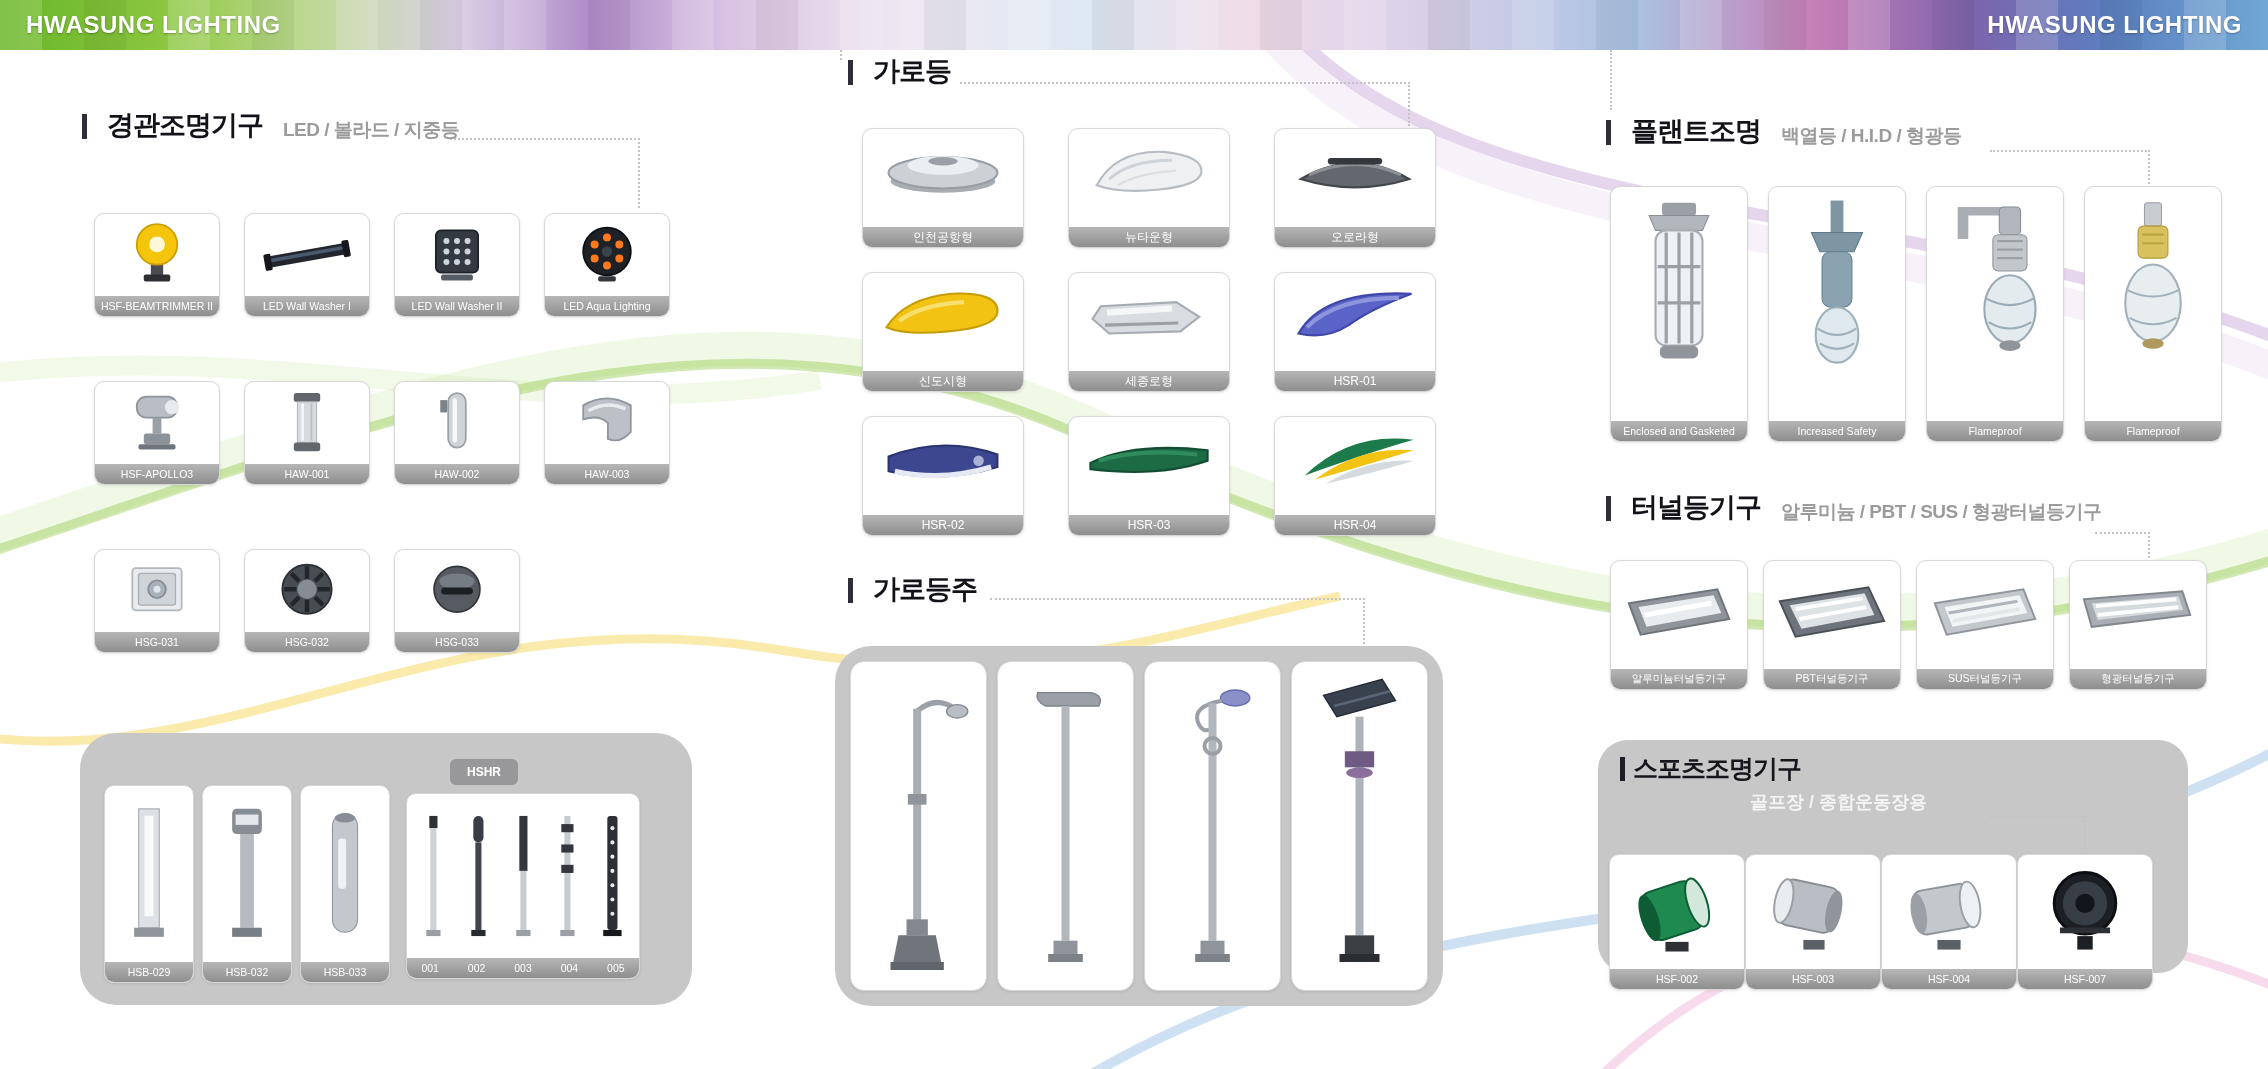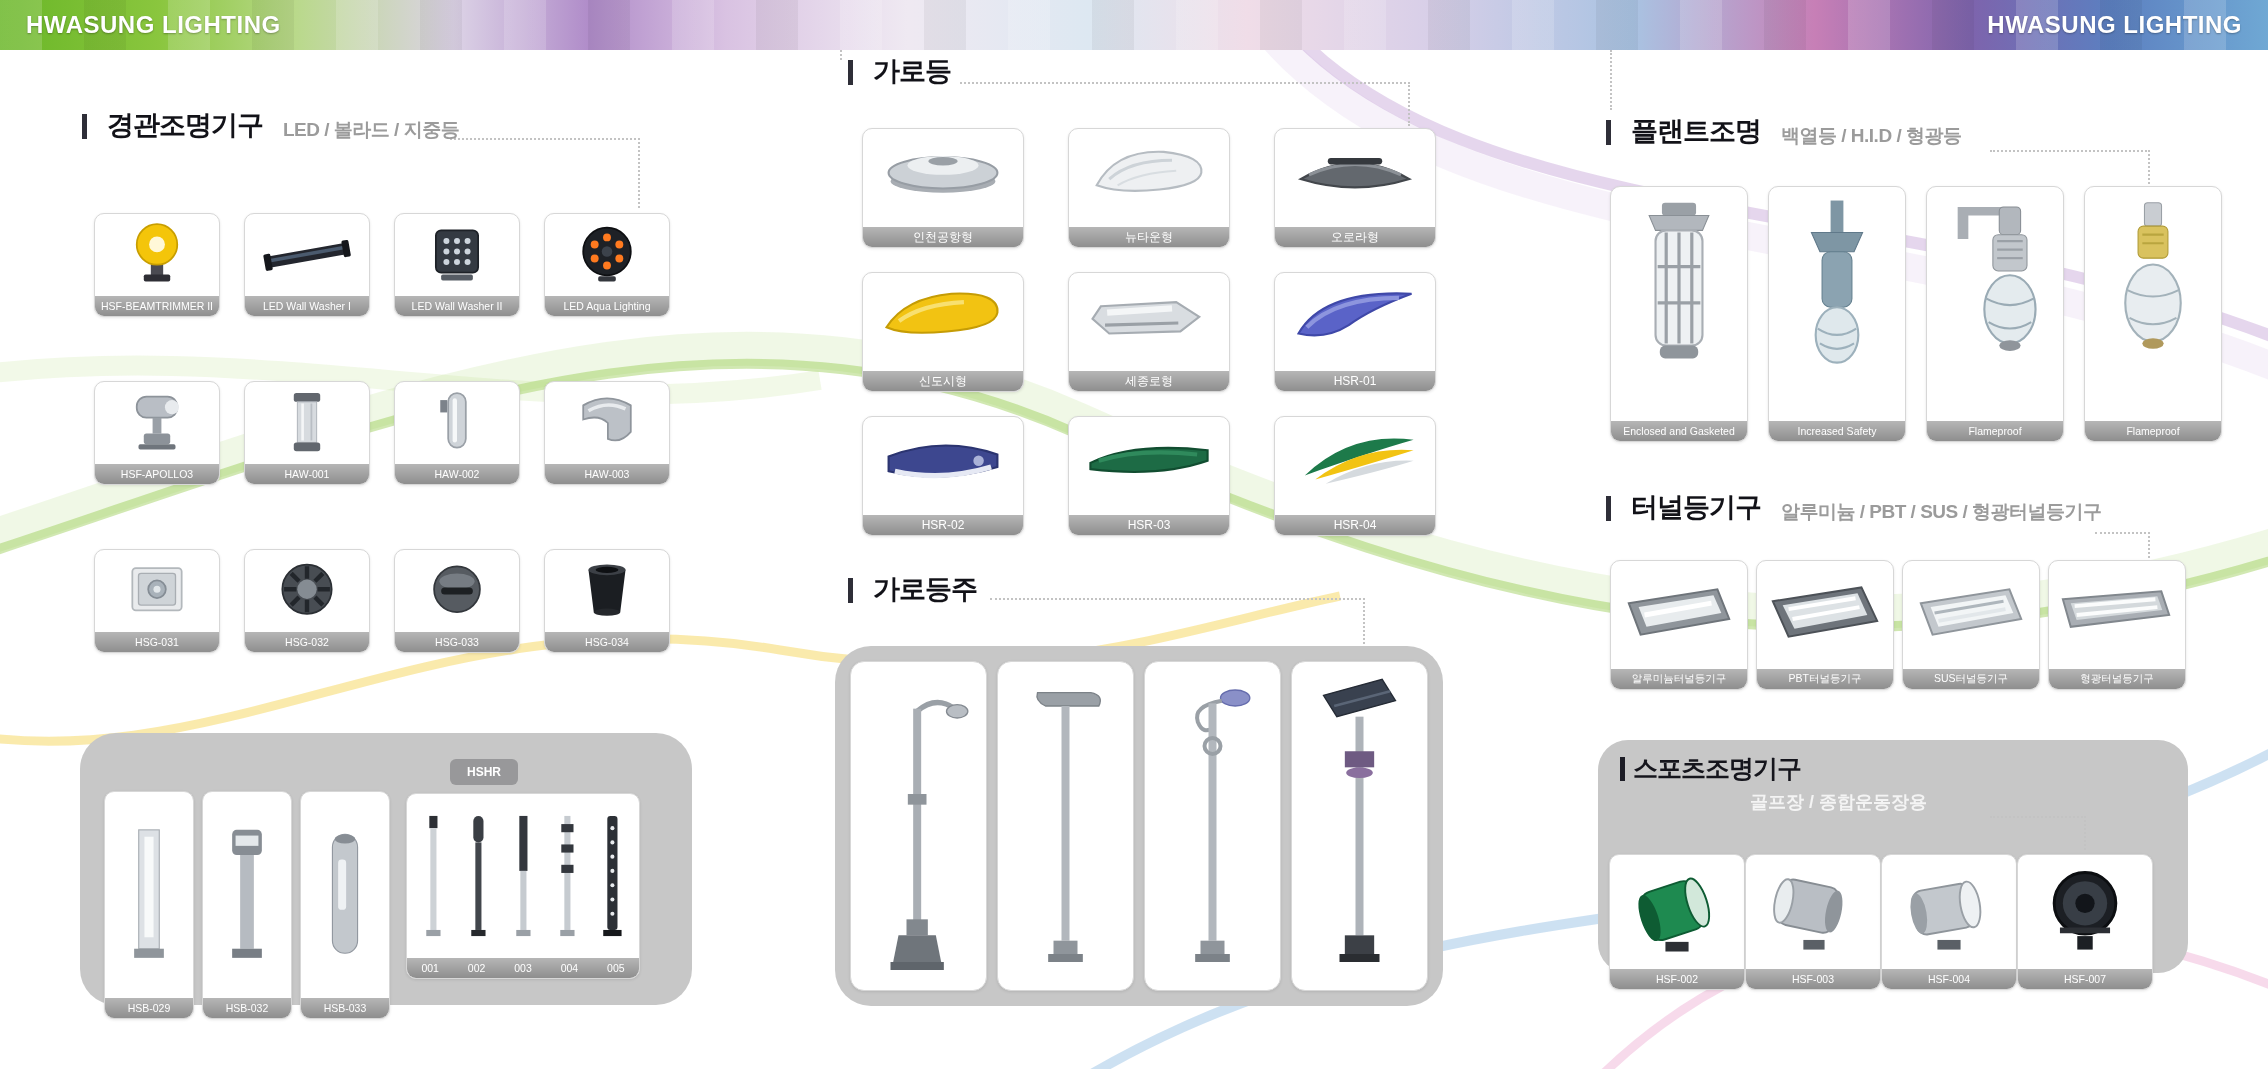"HSG-034" div.card { html: <div> <div> <svg> <path></path> <ellipse></ellipse> <ellipse></ellipse> <ellipse></ellipse> </svg> </div> <div>HSG-034</div> </div> -> none }
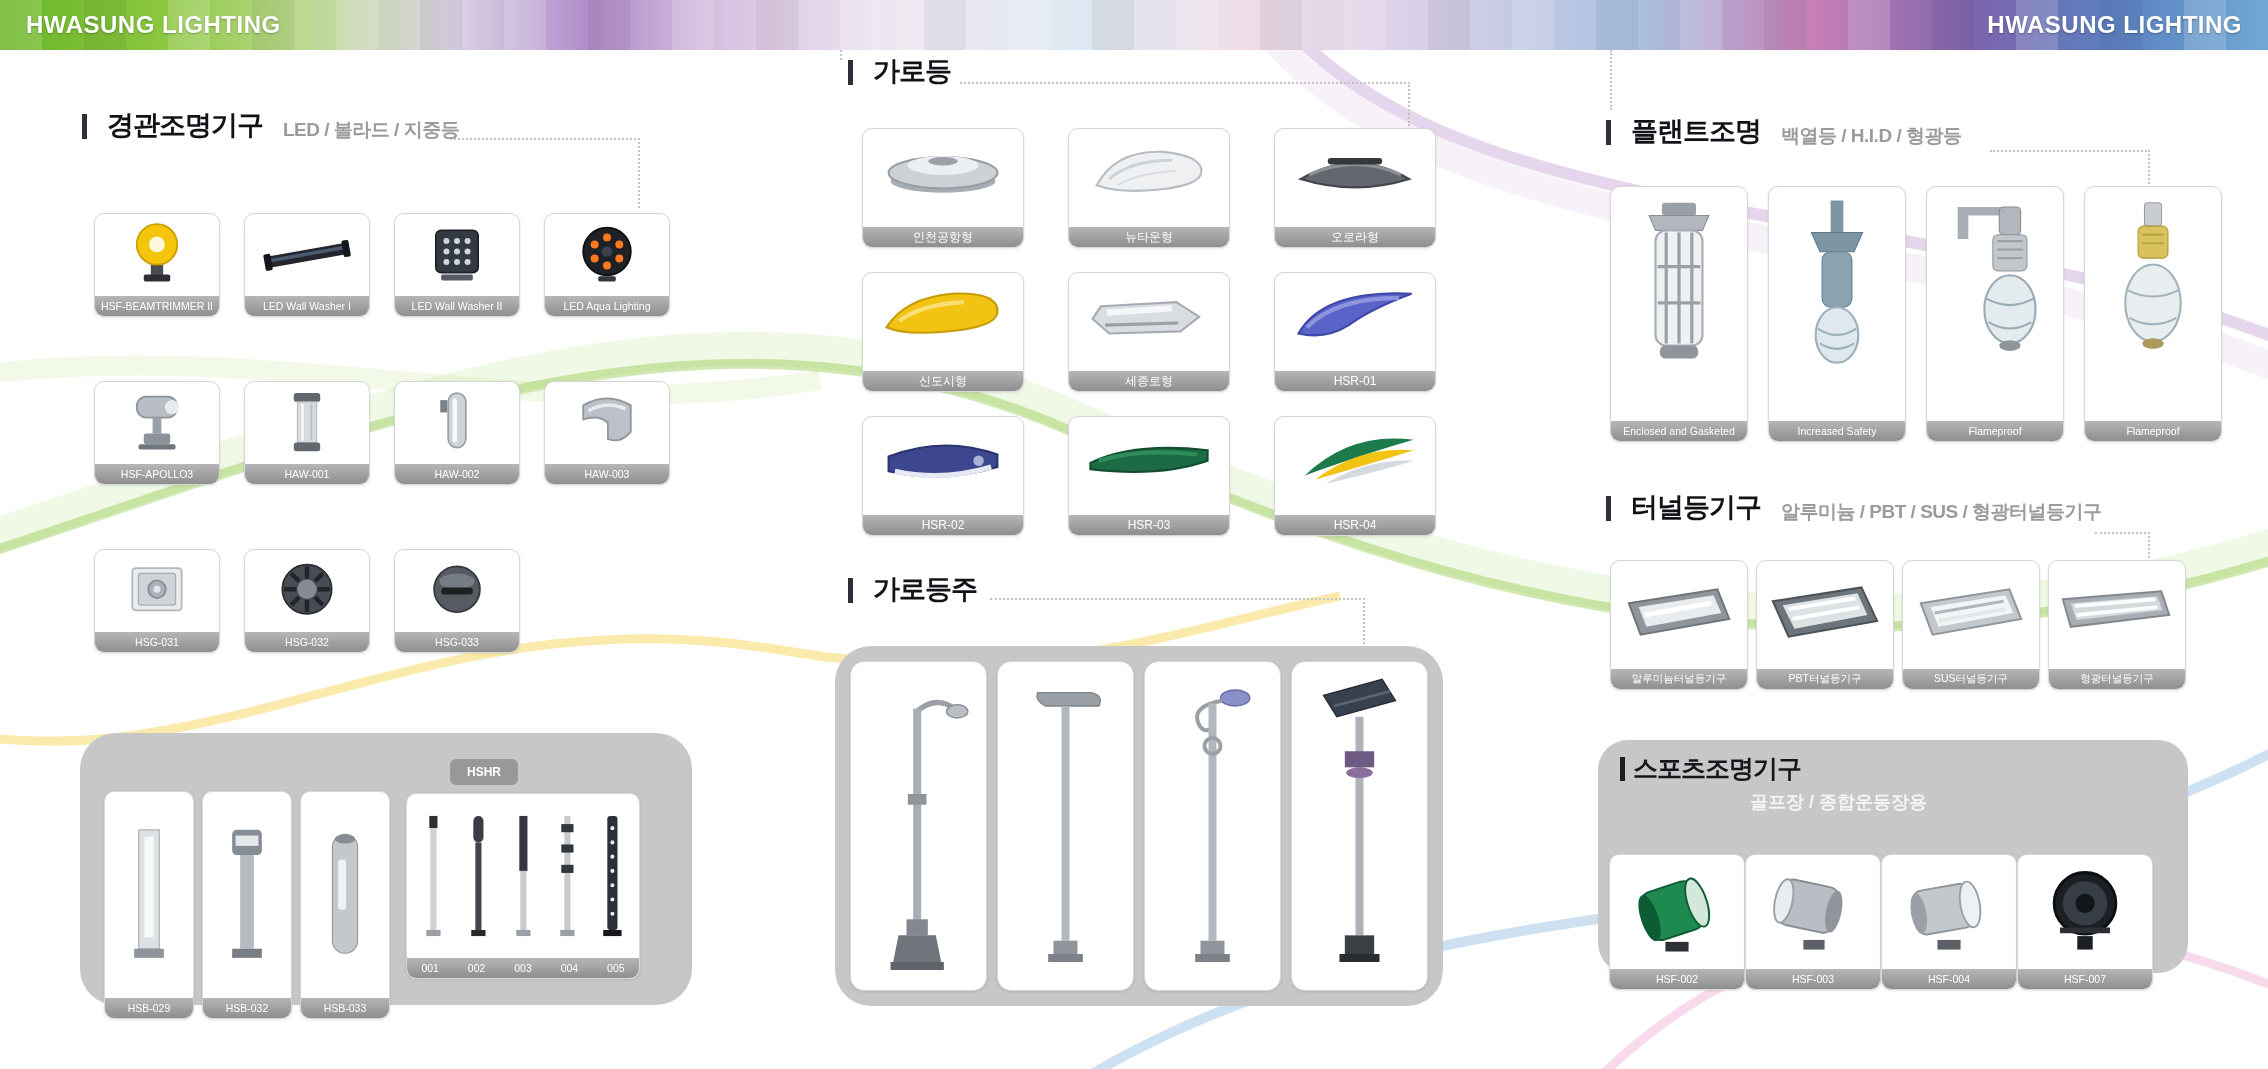"알루미늄터널등기구" .g-tunnel { column-gap: 8px -> 15px }
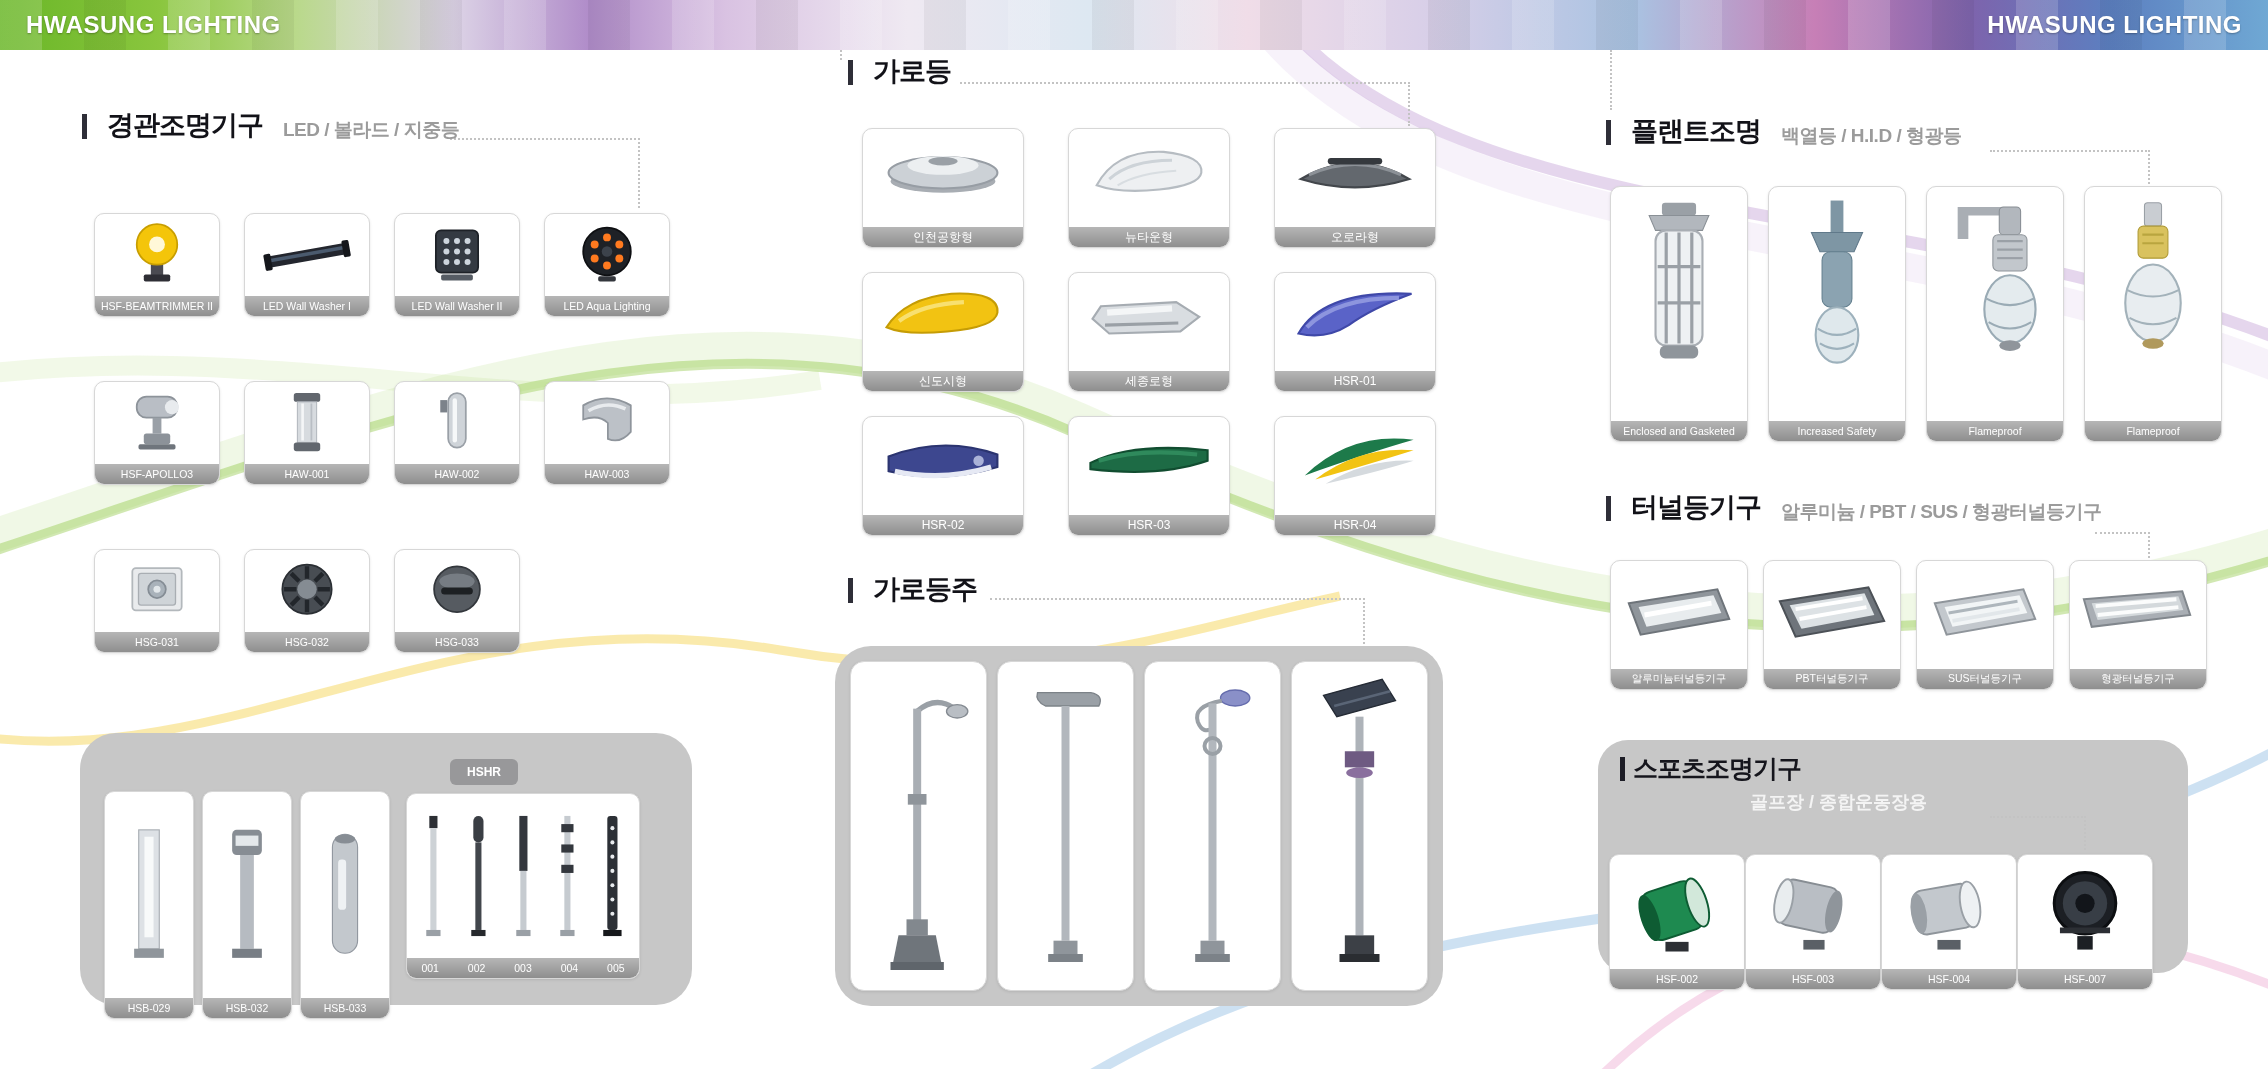"HSB-029" .b-card { height: 228px -> 198px; top: 58px -> 52px }
